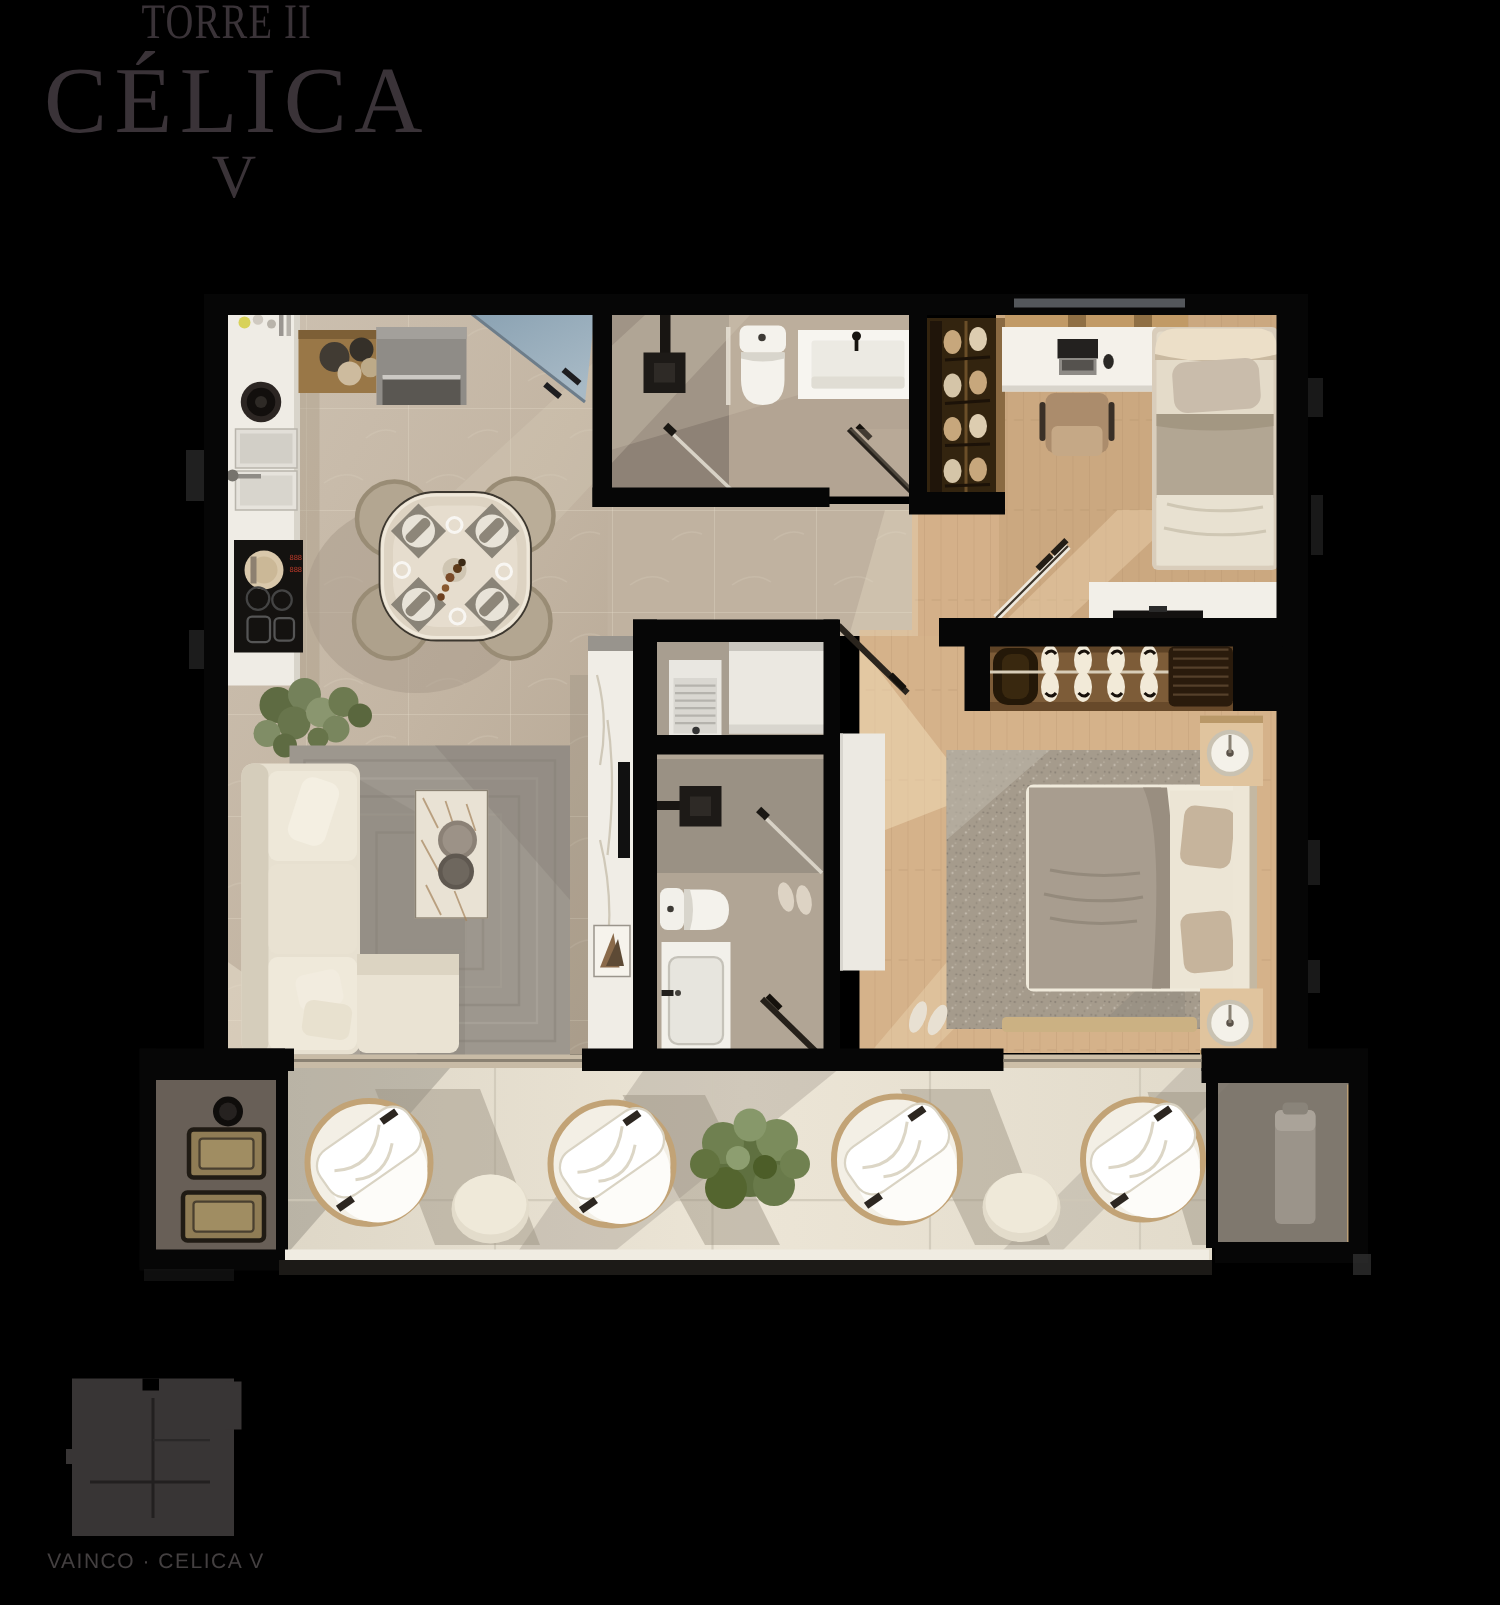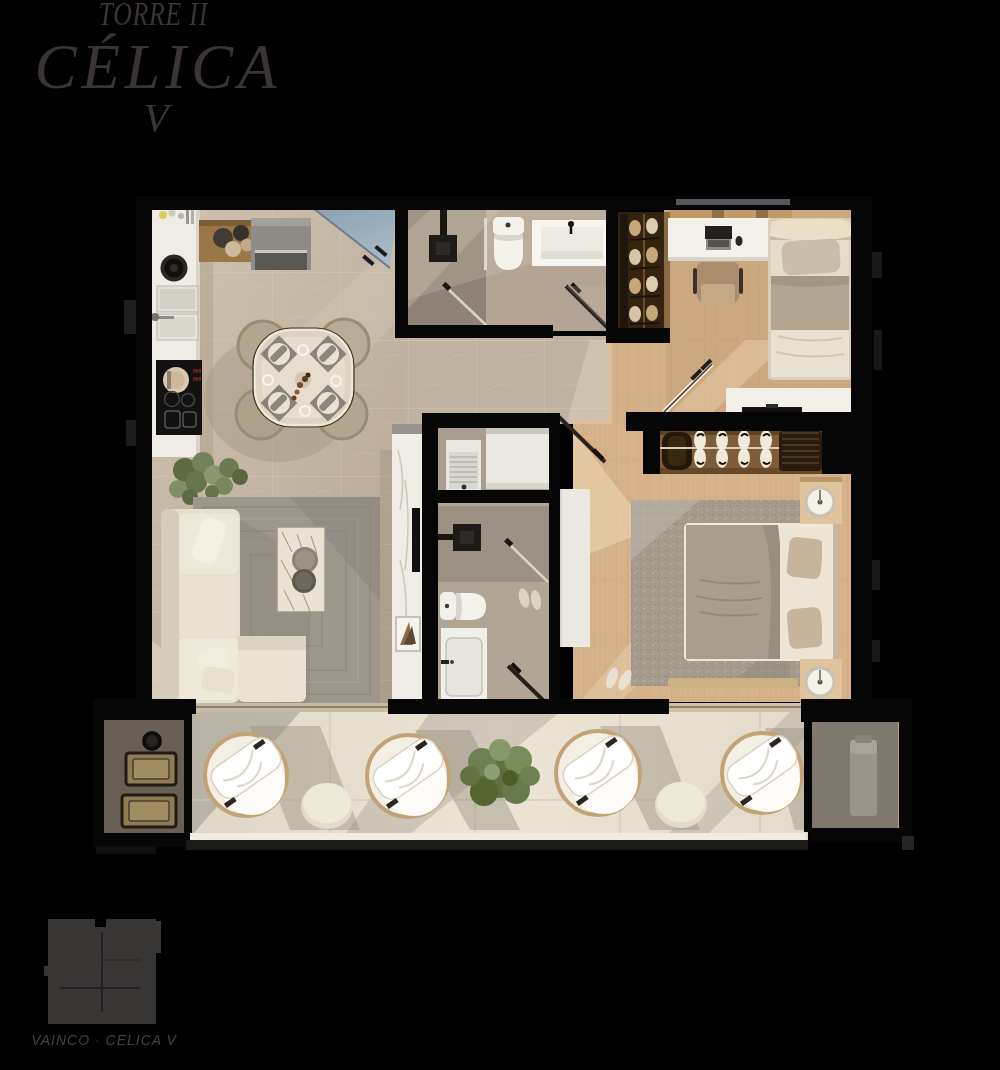"TORRE II" .stage { font-style: italic -> none }
